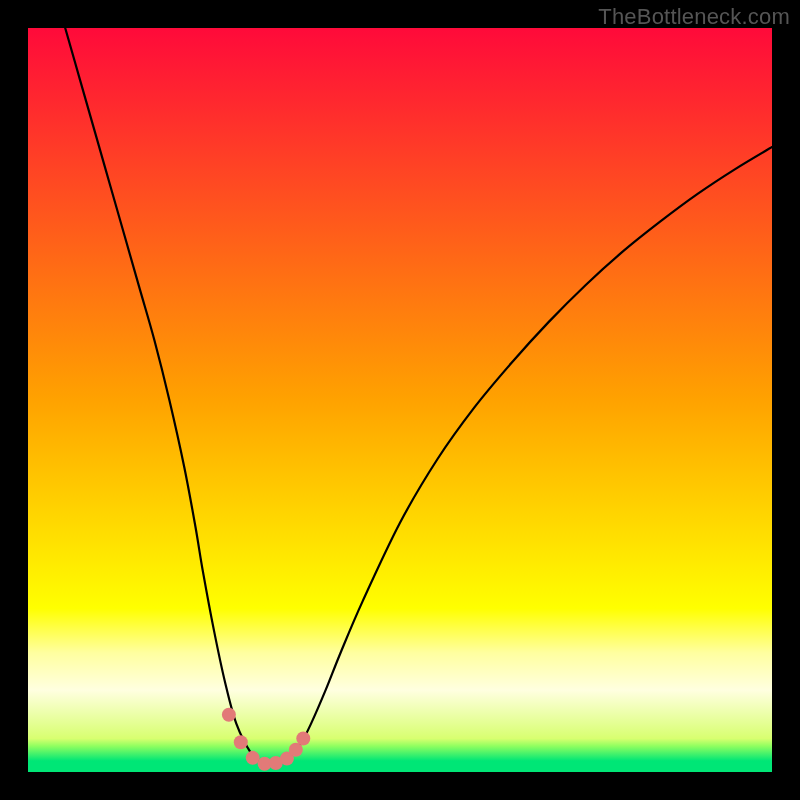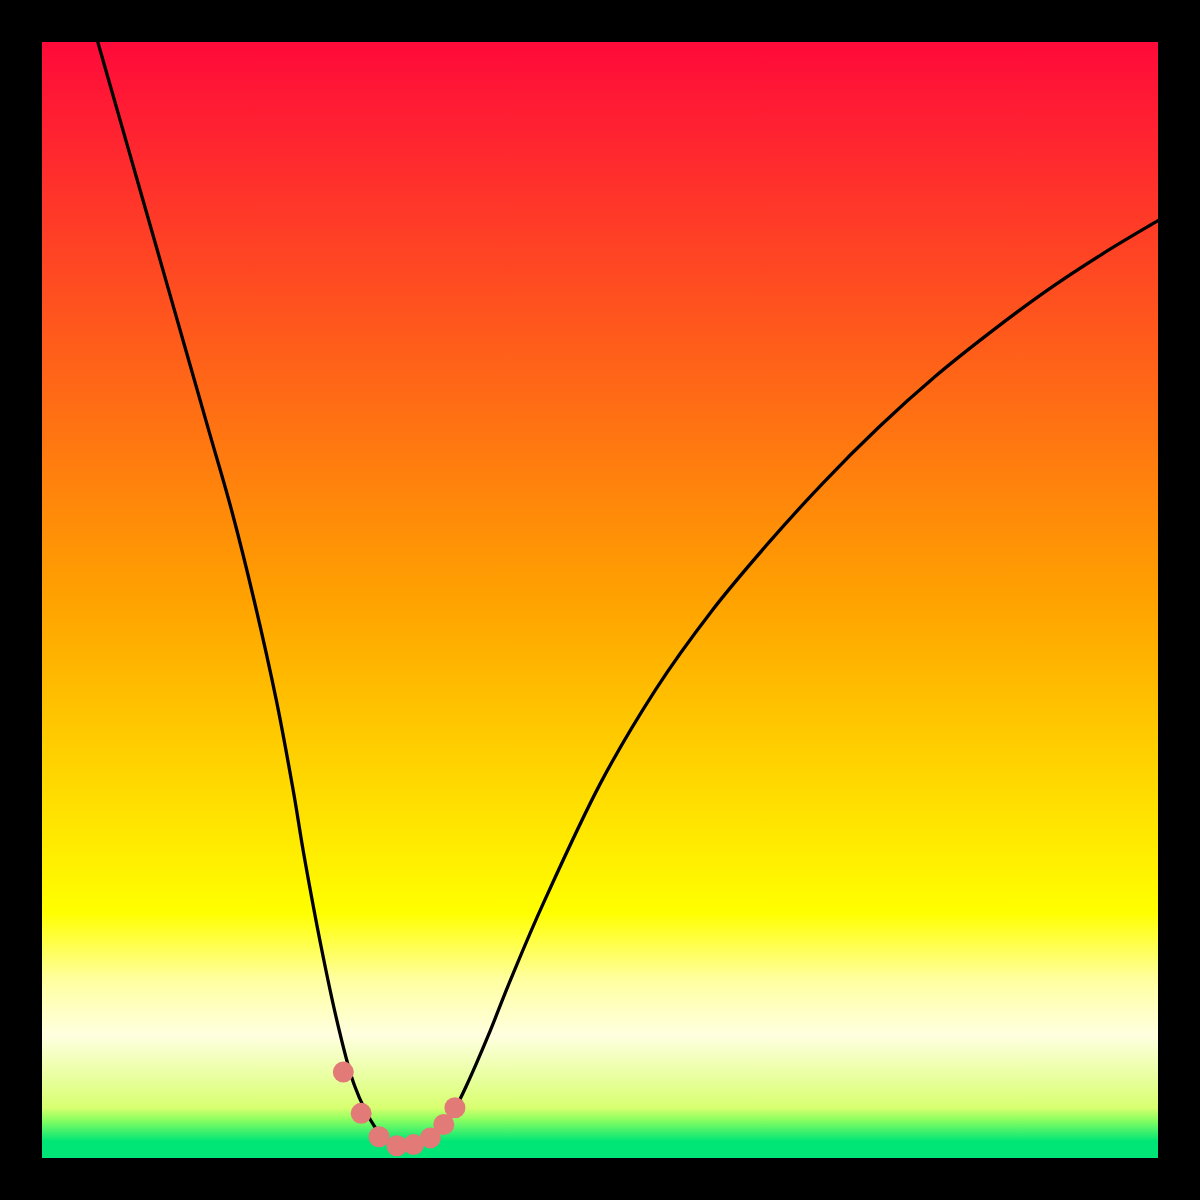"TheBottleneck.com" div.watermark { html: none -> <div>TheBottleneck.com</div> }
